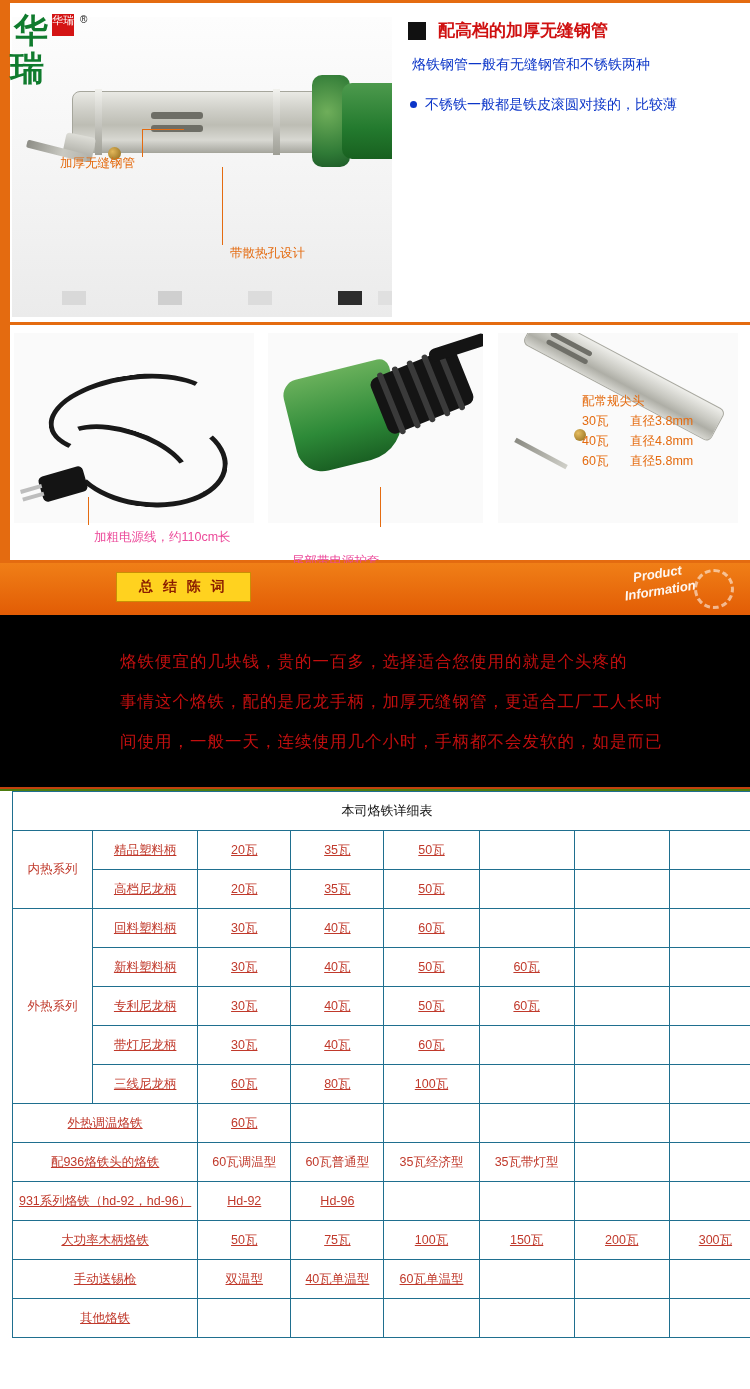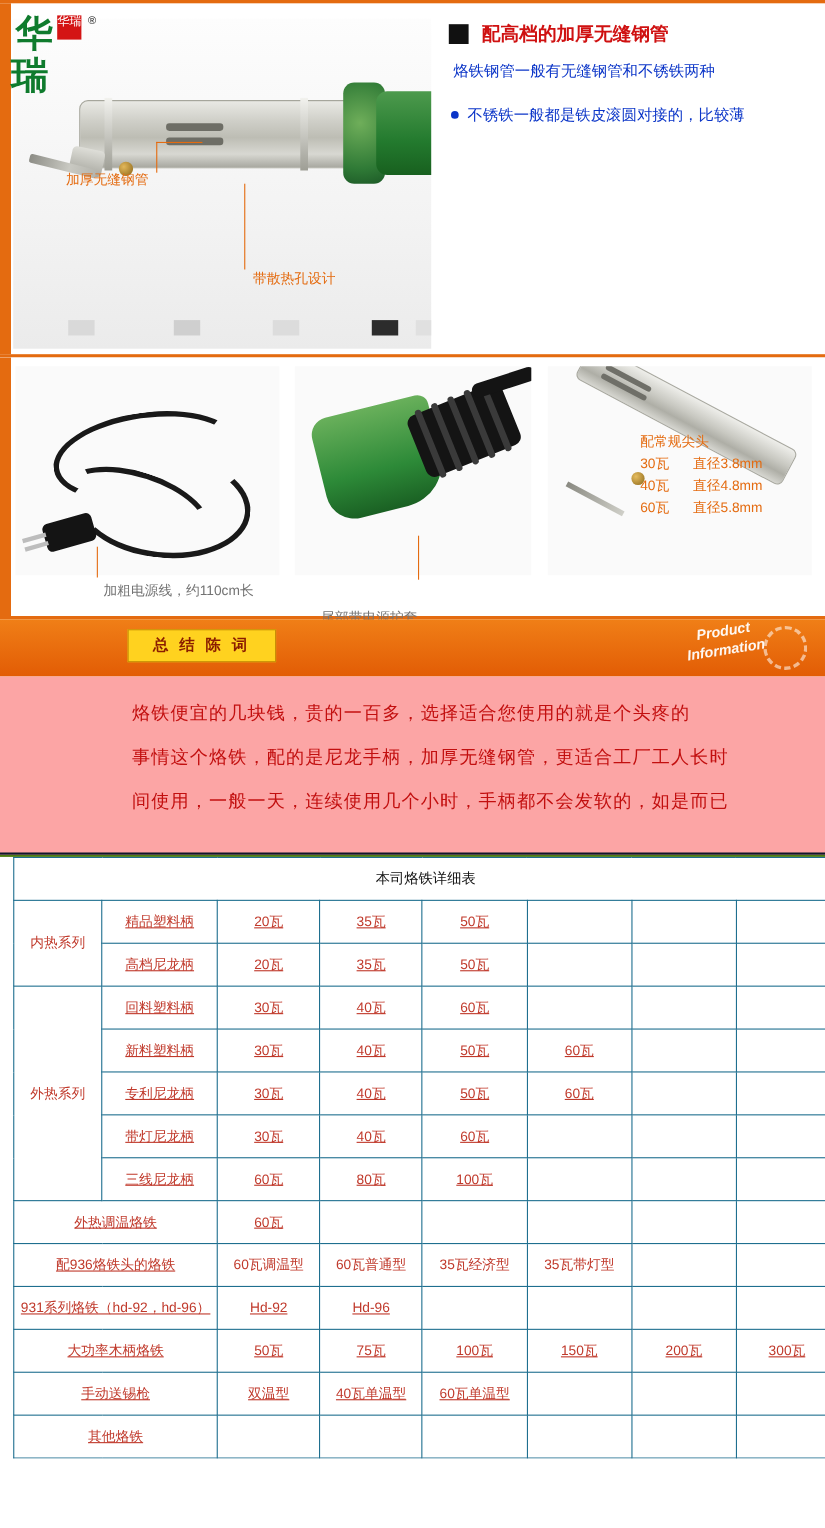"加粗电源线，约110cm长" .cap { color: #737373 -> #ec4899 }
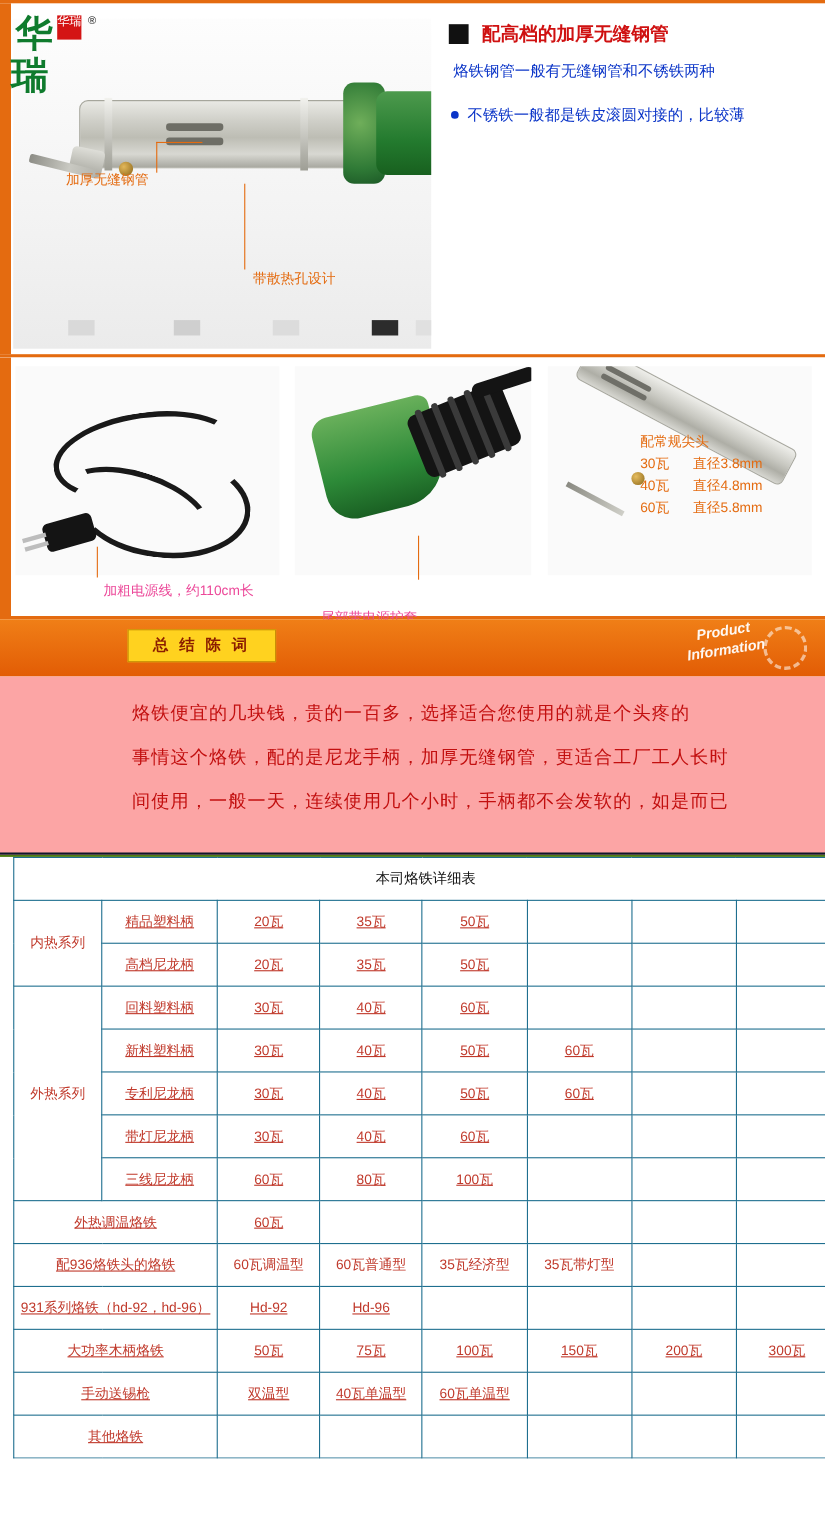"烙铁便宜的几块钱，贵的一百多，选择适合您使用的就是个头疼的" .summary { background: #fca5a5 -> #000000; border-bottom: 2px solid #0f172a -> 2px solid #c2410c; padding: 14px 30px 26px 120px -> 26px 30px 26px 120px }
